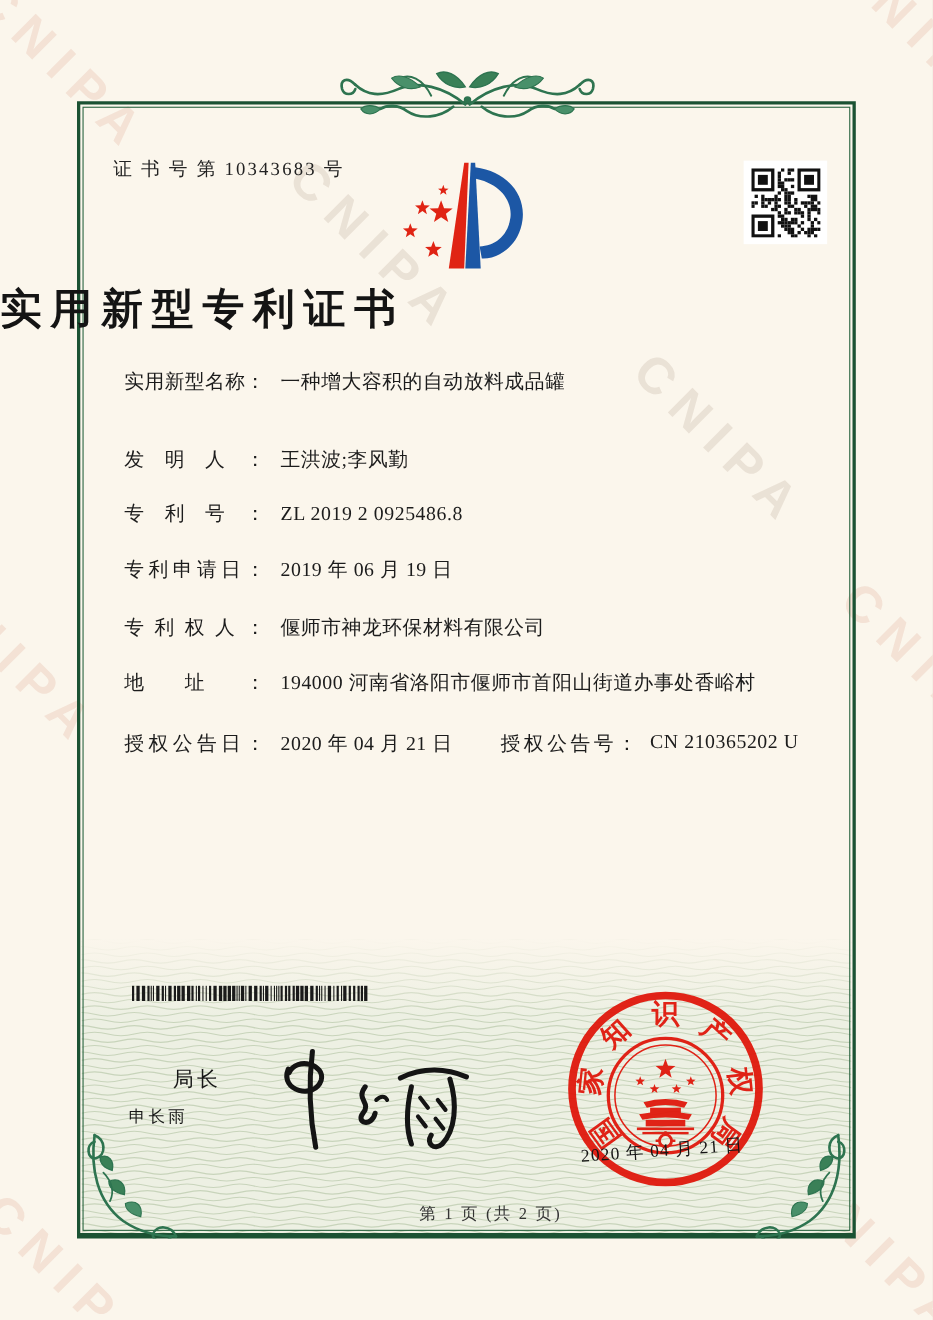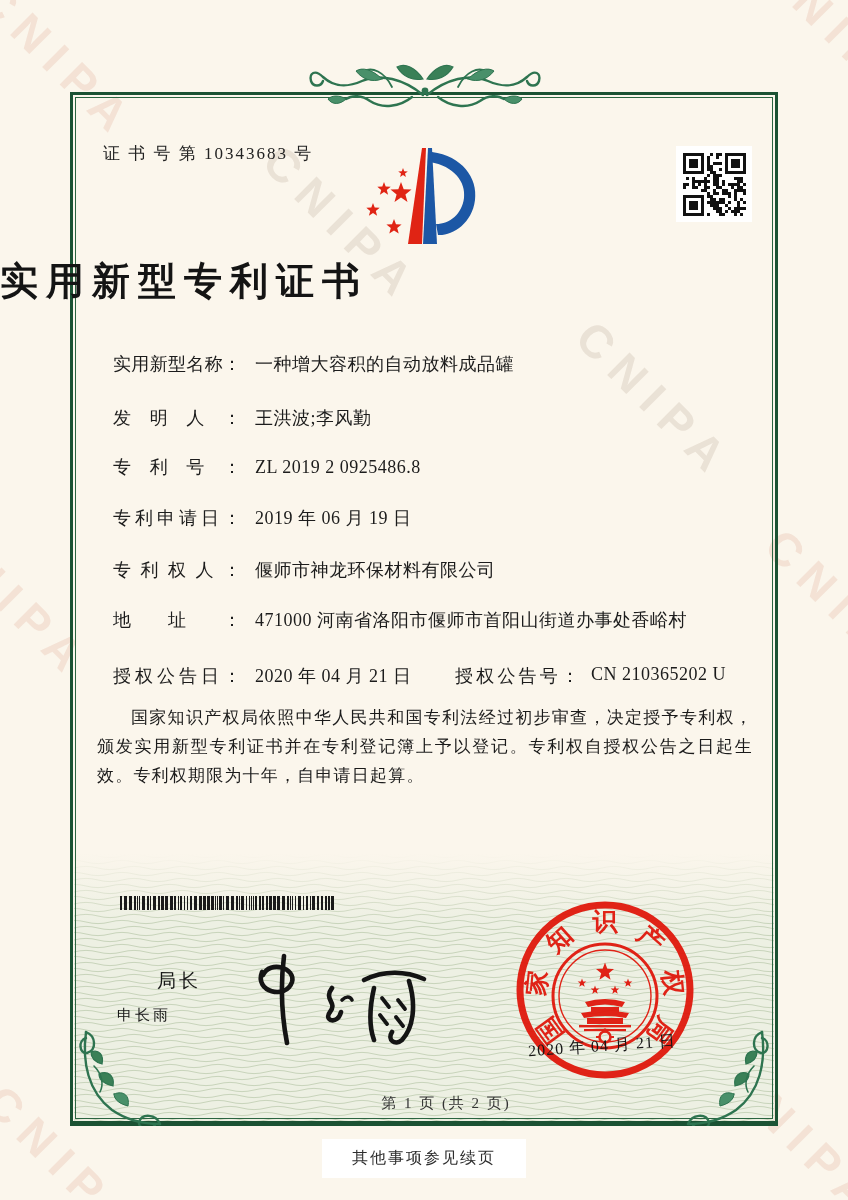"实用新型名称： 一种增大容积的自动放料成品罐" div.field-row { top: 352px -> 335px }
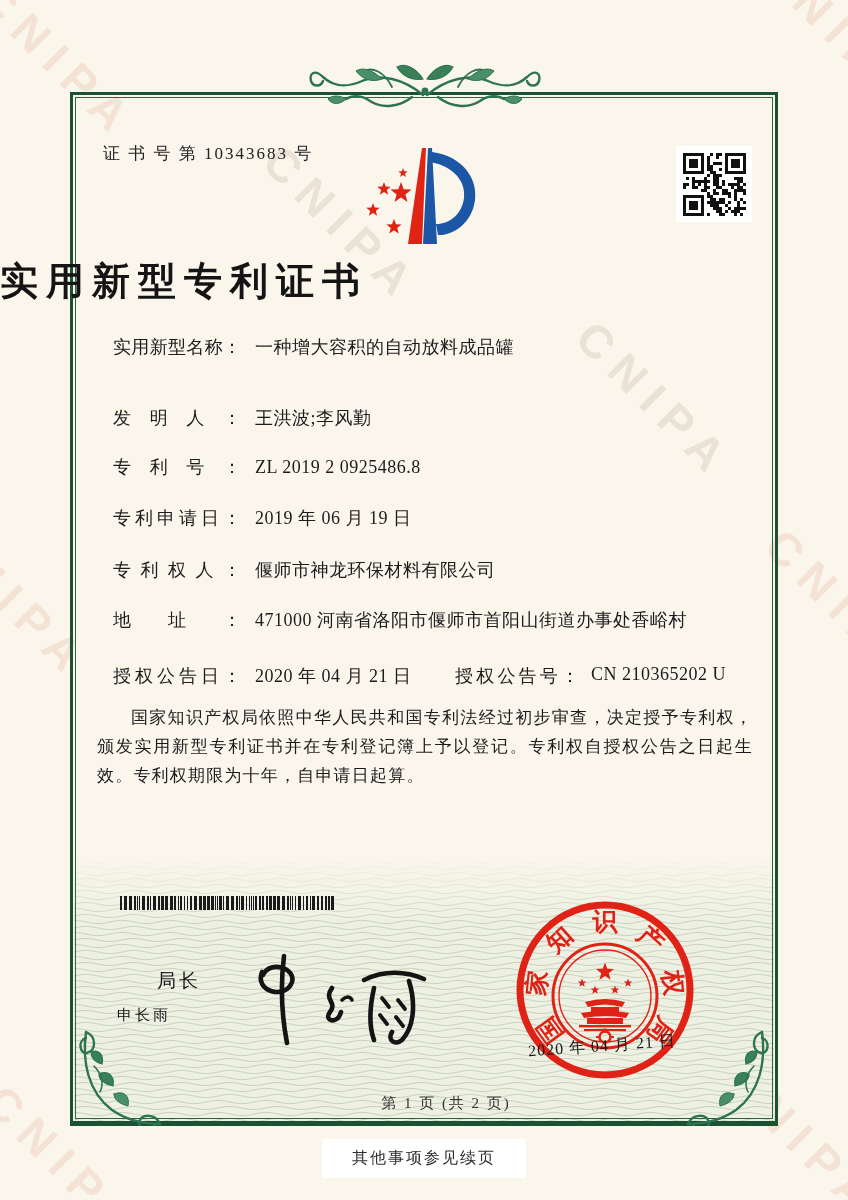"471000 河南省洛阳市偃师市首阳山街道办事处香峪村" span.f-value { text: 471000 -> 194000 }
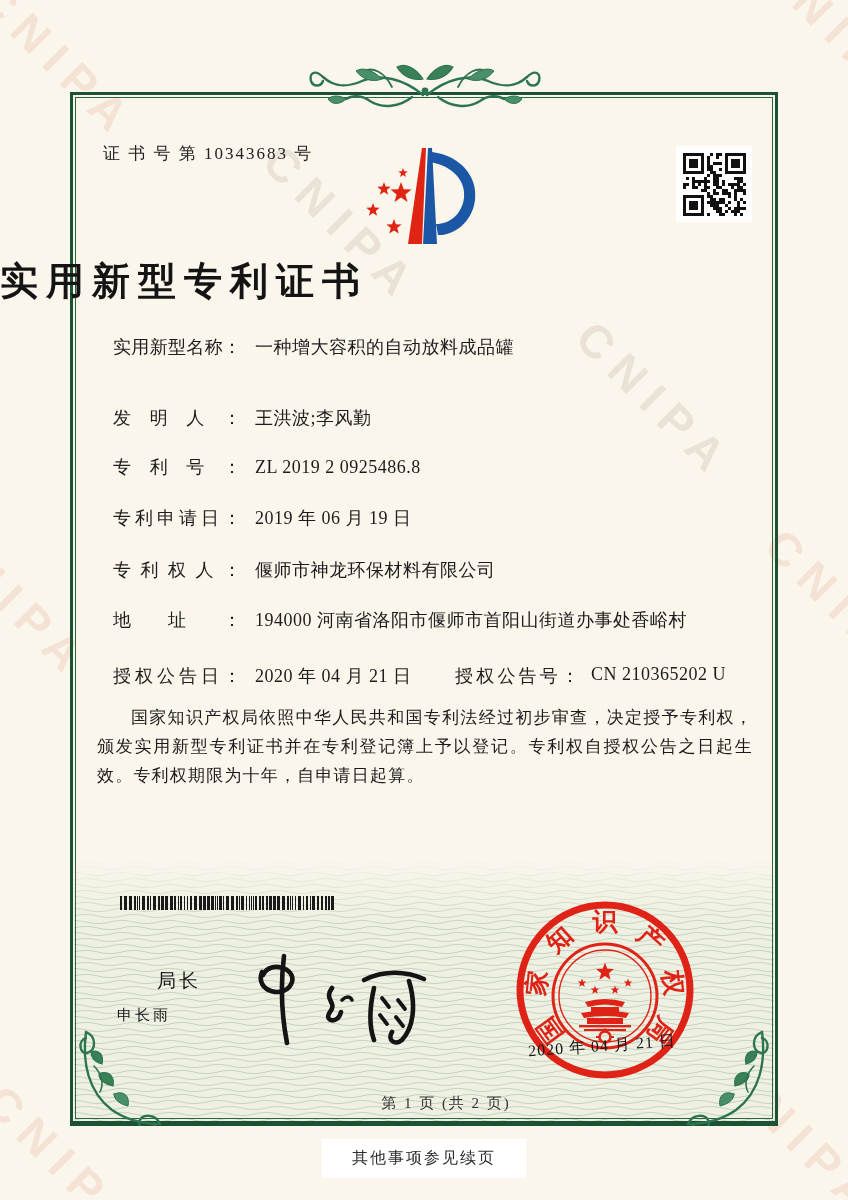"国家知识产权局依照中华人民共和国专利法经过初步审查，决定授予专利权，颁发实用新型" p { html: <p>国家知识产权局依照中华人民共和国专利法经过初步审查，决定授予专利权，颁发实用新型专利证书并在专利登记簿上予以登记。专利权自授权公告之日起生效。专利权期限为十年，自申请日起算。</p> -> none }
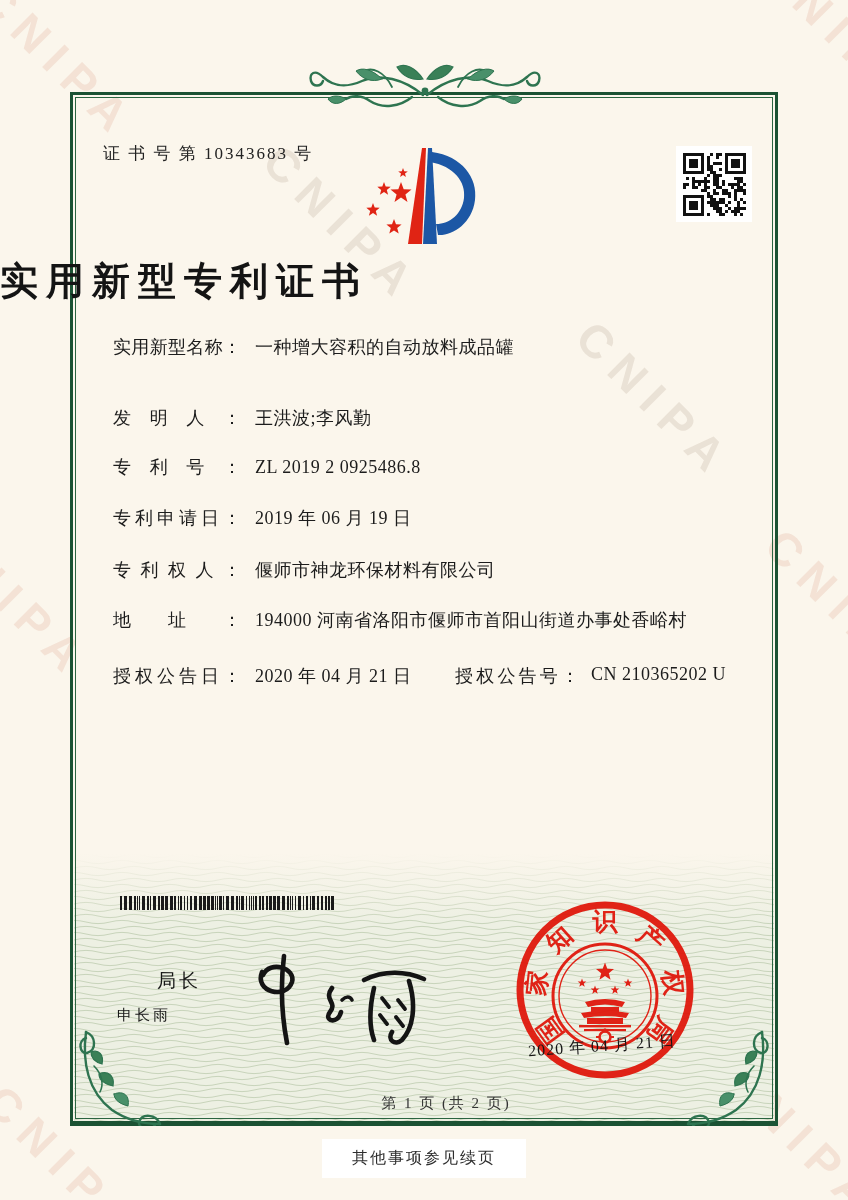"其他事项参见续页" div.footer-note { html: <div>其他事项参见续页</div> -> none }
